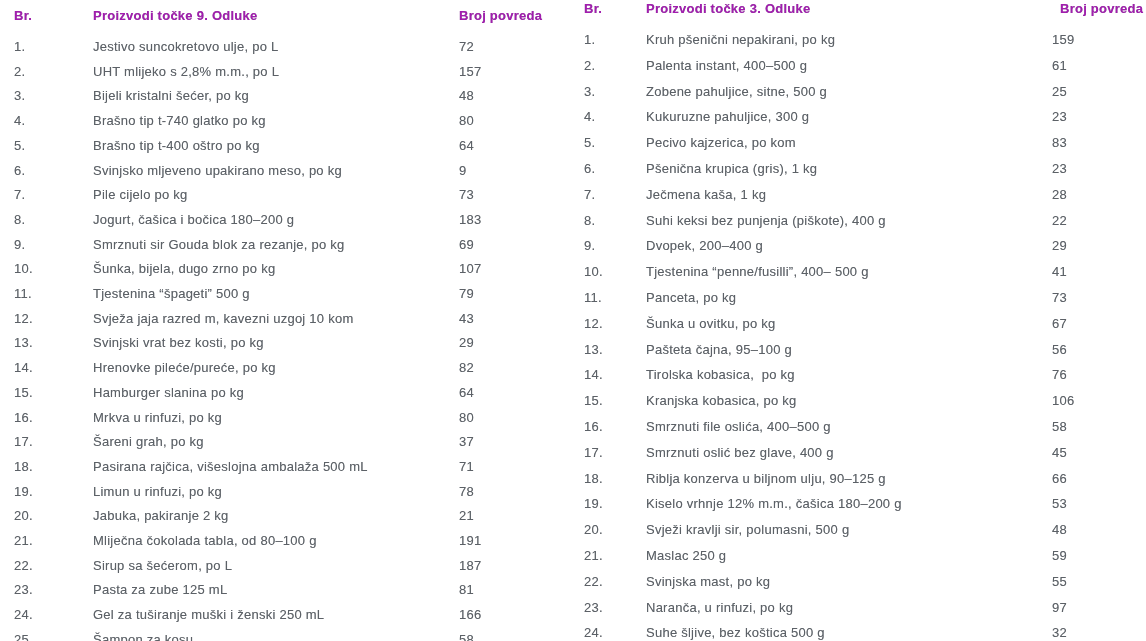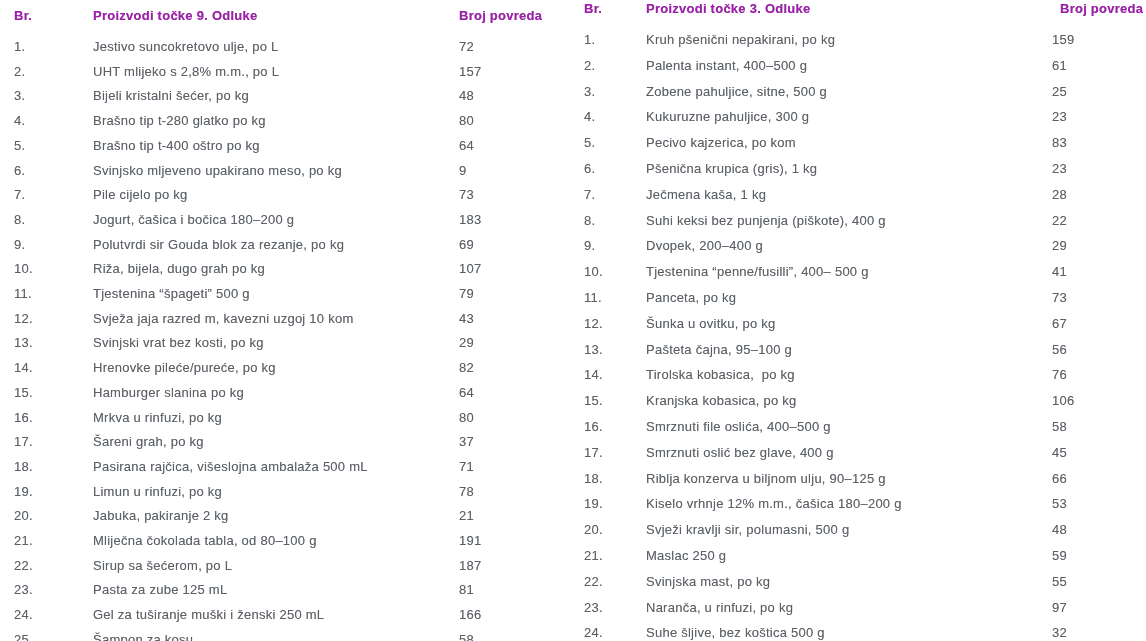"Brašno tip t-280 glatko po" span.cell { text: t-280 -> t-740 }
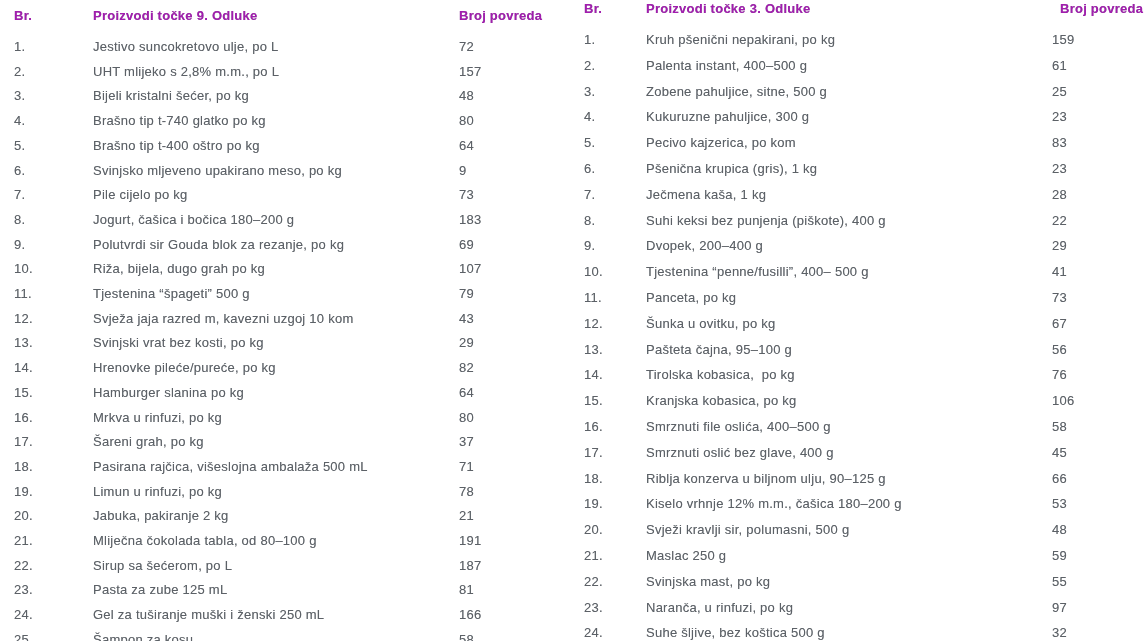"Polutvrdi sir Gouda blok za" span.cell { text: Polutvrdi -> Smrznuti }
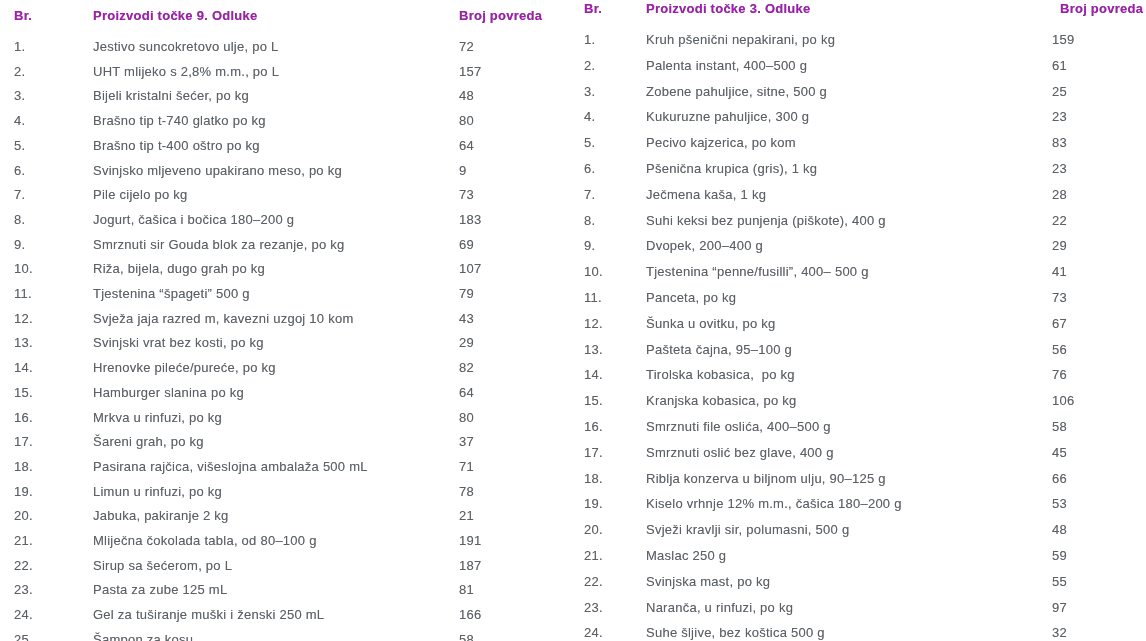"Riža, bijela, dugo grah po" span.cell { text: Riža, bijela, dugo grah -> Šunka, bijela, dugo zrno }
